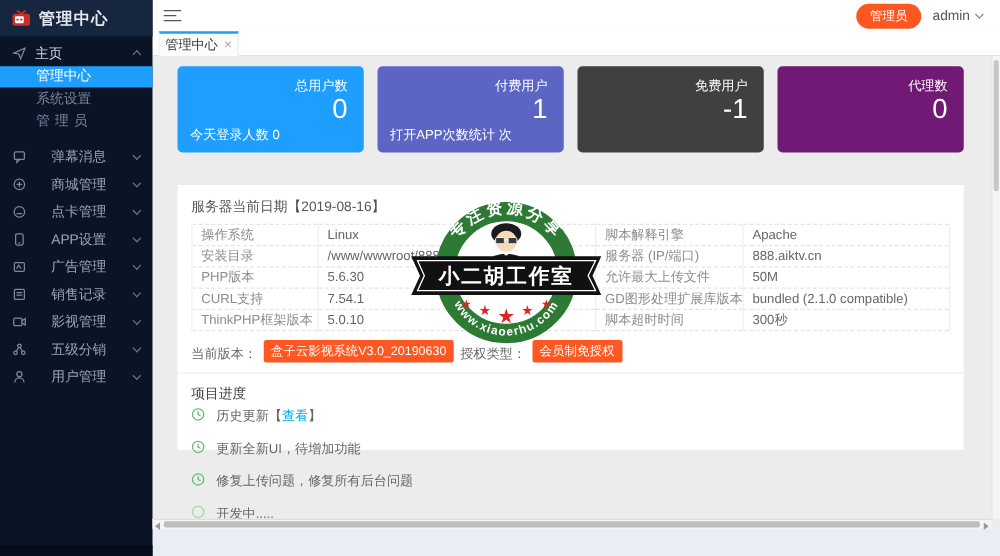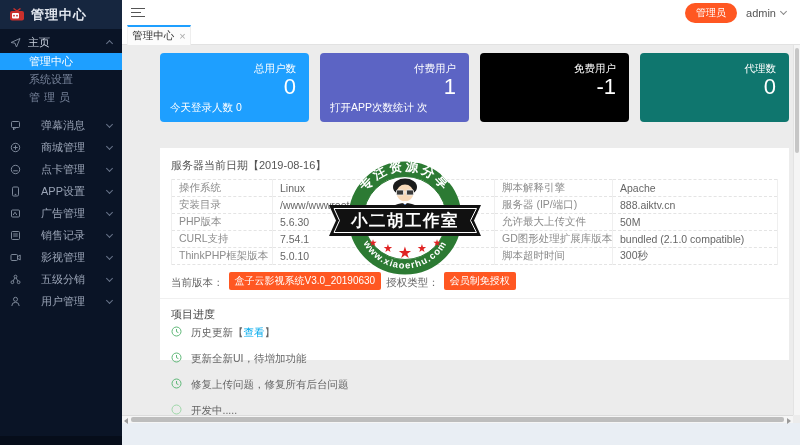"总用户数" .content { left: 126px -> 108px }
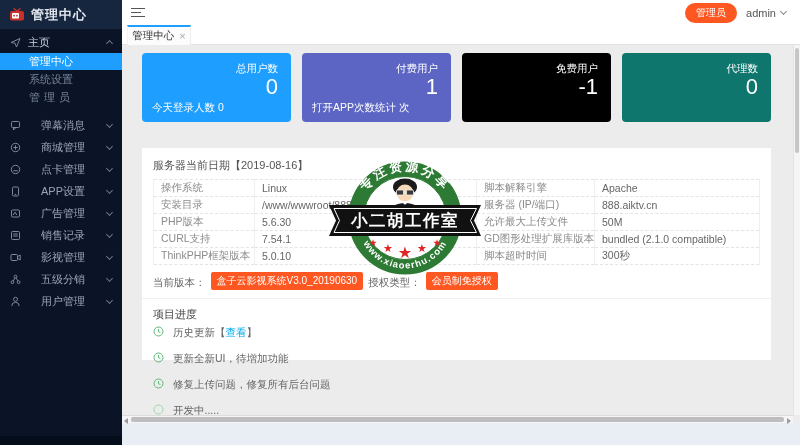"免费用户" .card-orange { background: #000000 -> #404040 }
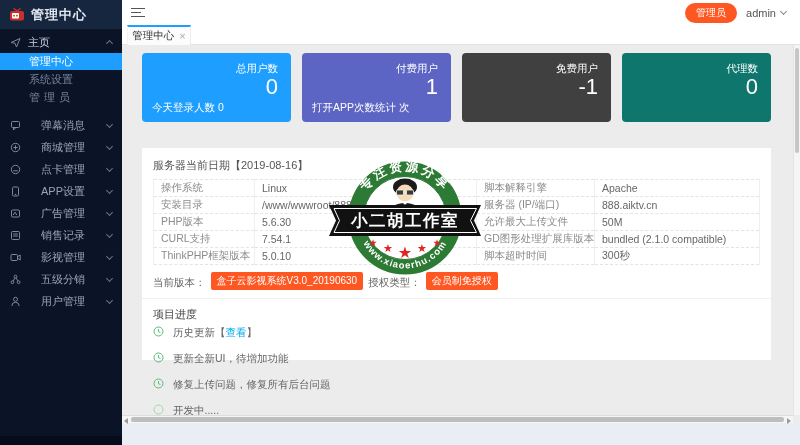"代理数" .card-green { background: #0f766e -> #701a75 }
